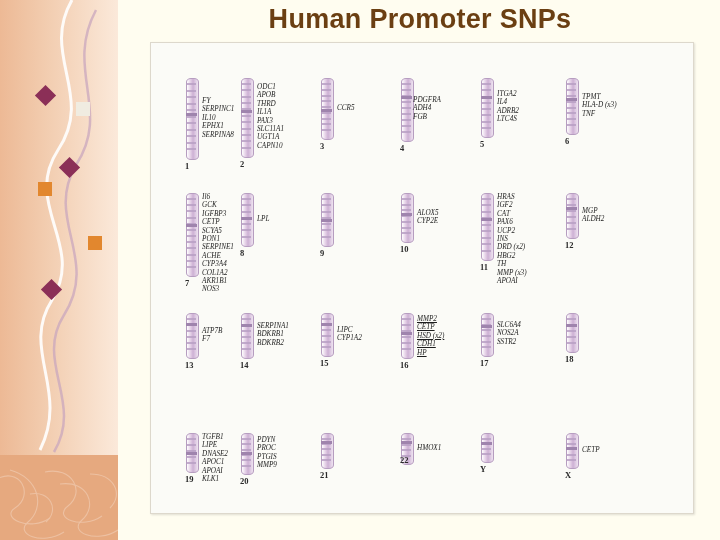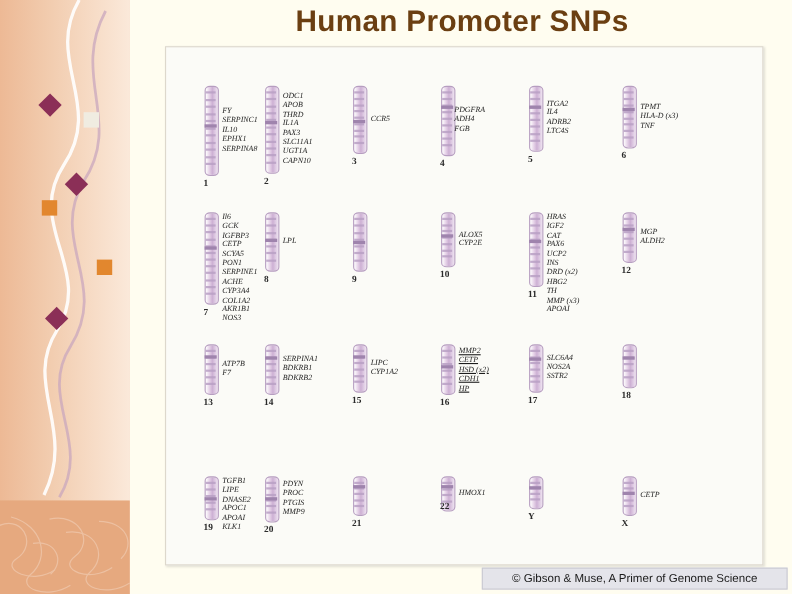"© Gibson & Muse, A" div.credit { html: <div>© Gibson &amp; Muse, A Primer of Genome Science</div> -> none }
